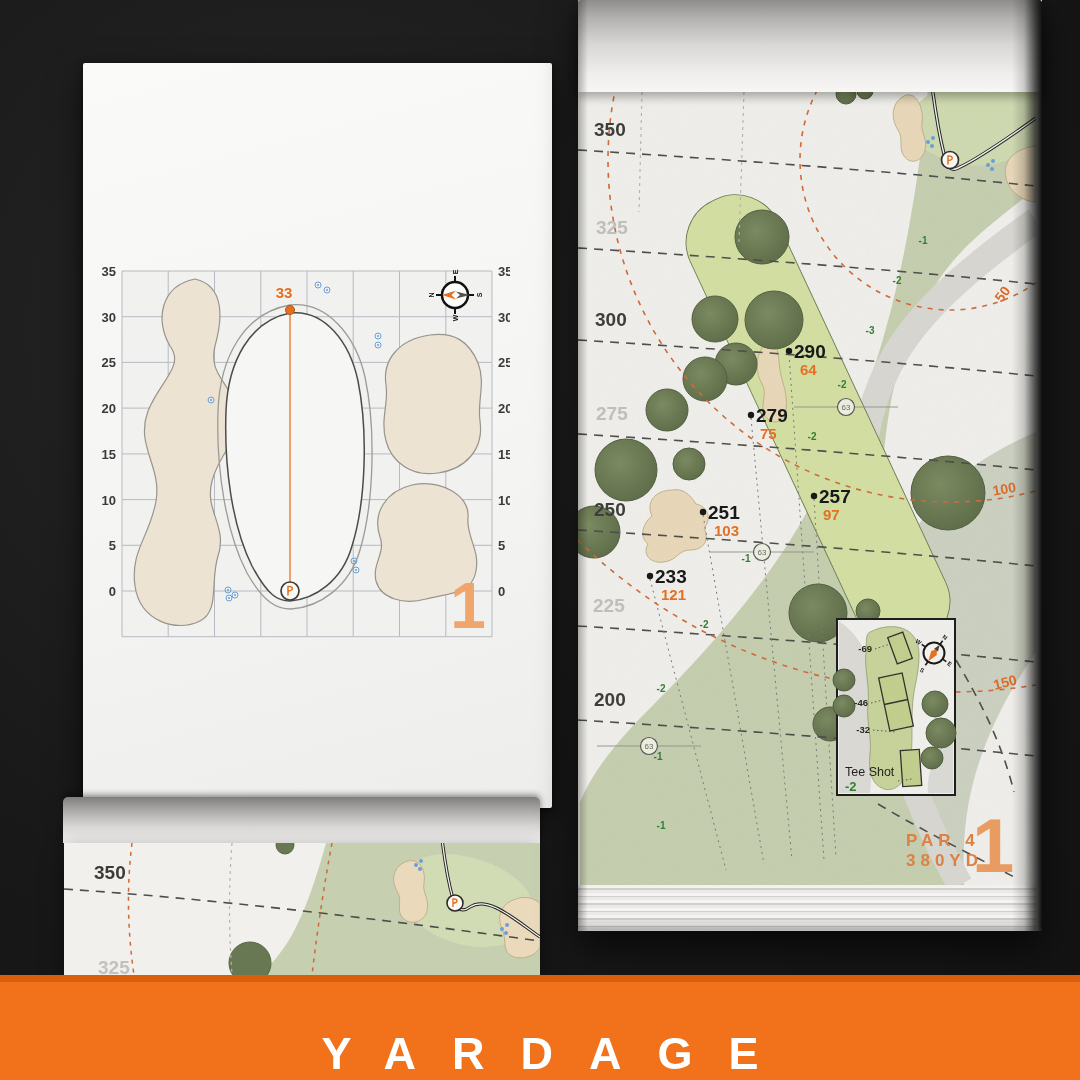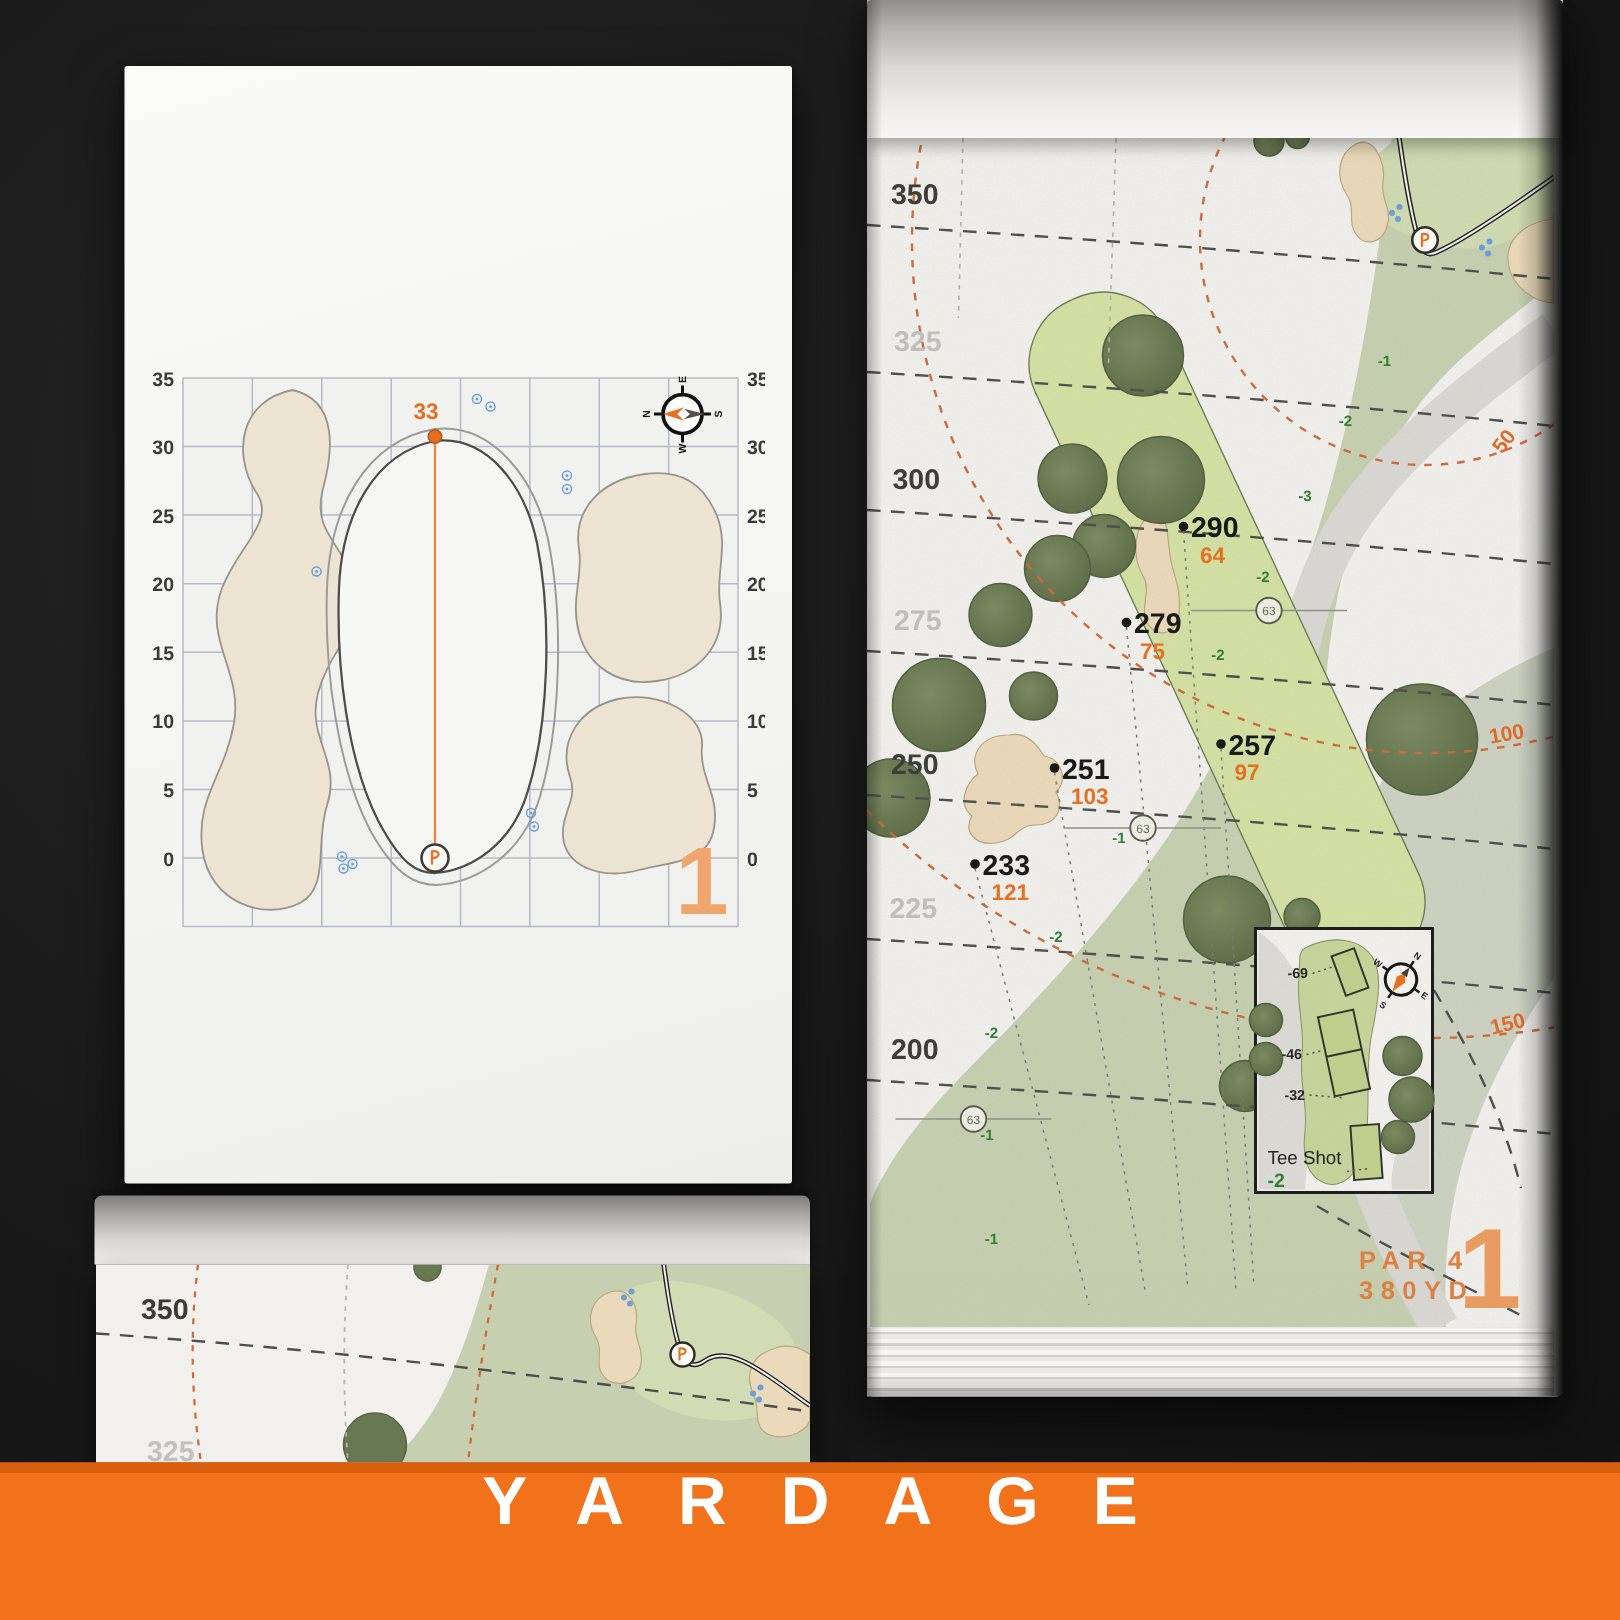"35" .left-sheet { padding-left: none -> 24px; top: 44px -> 63px }
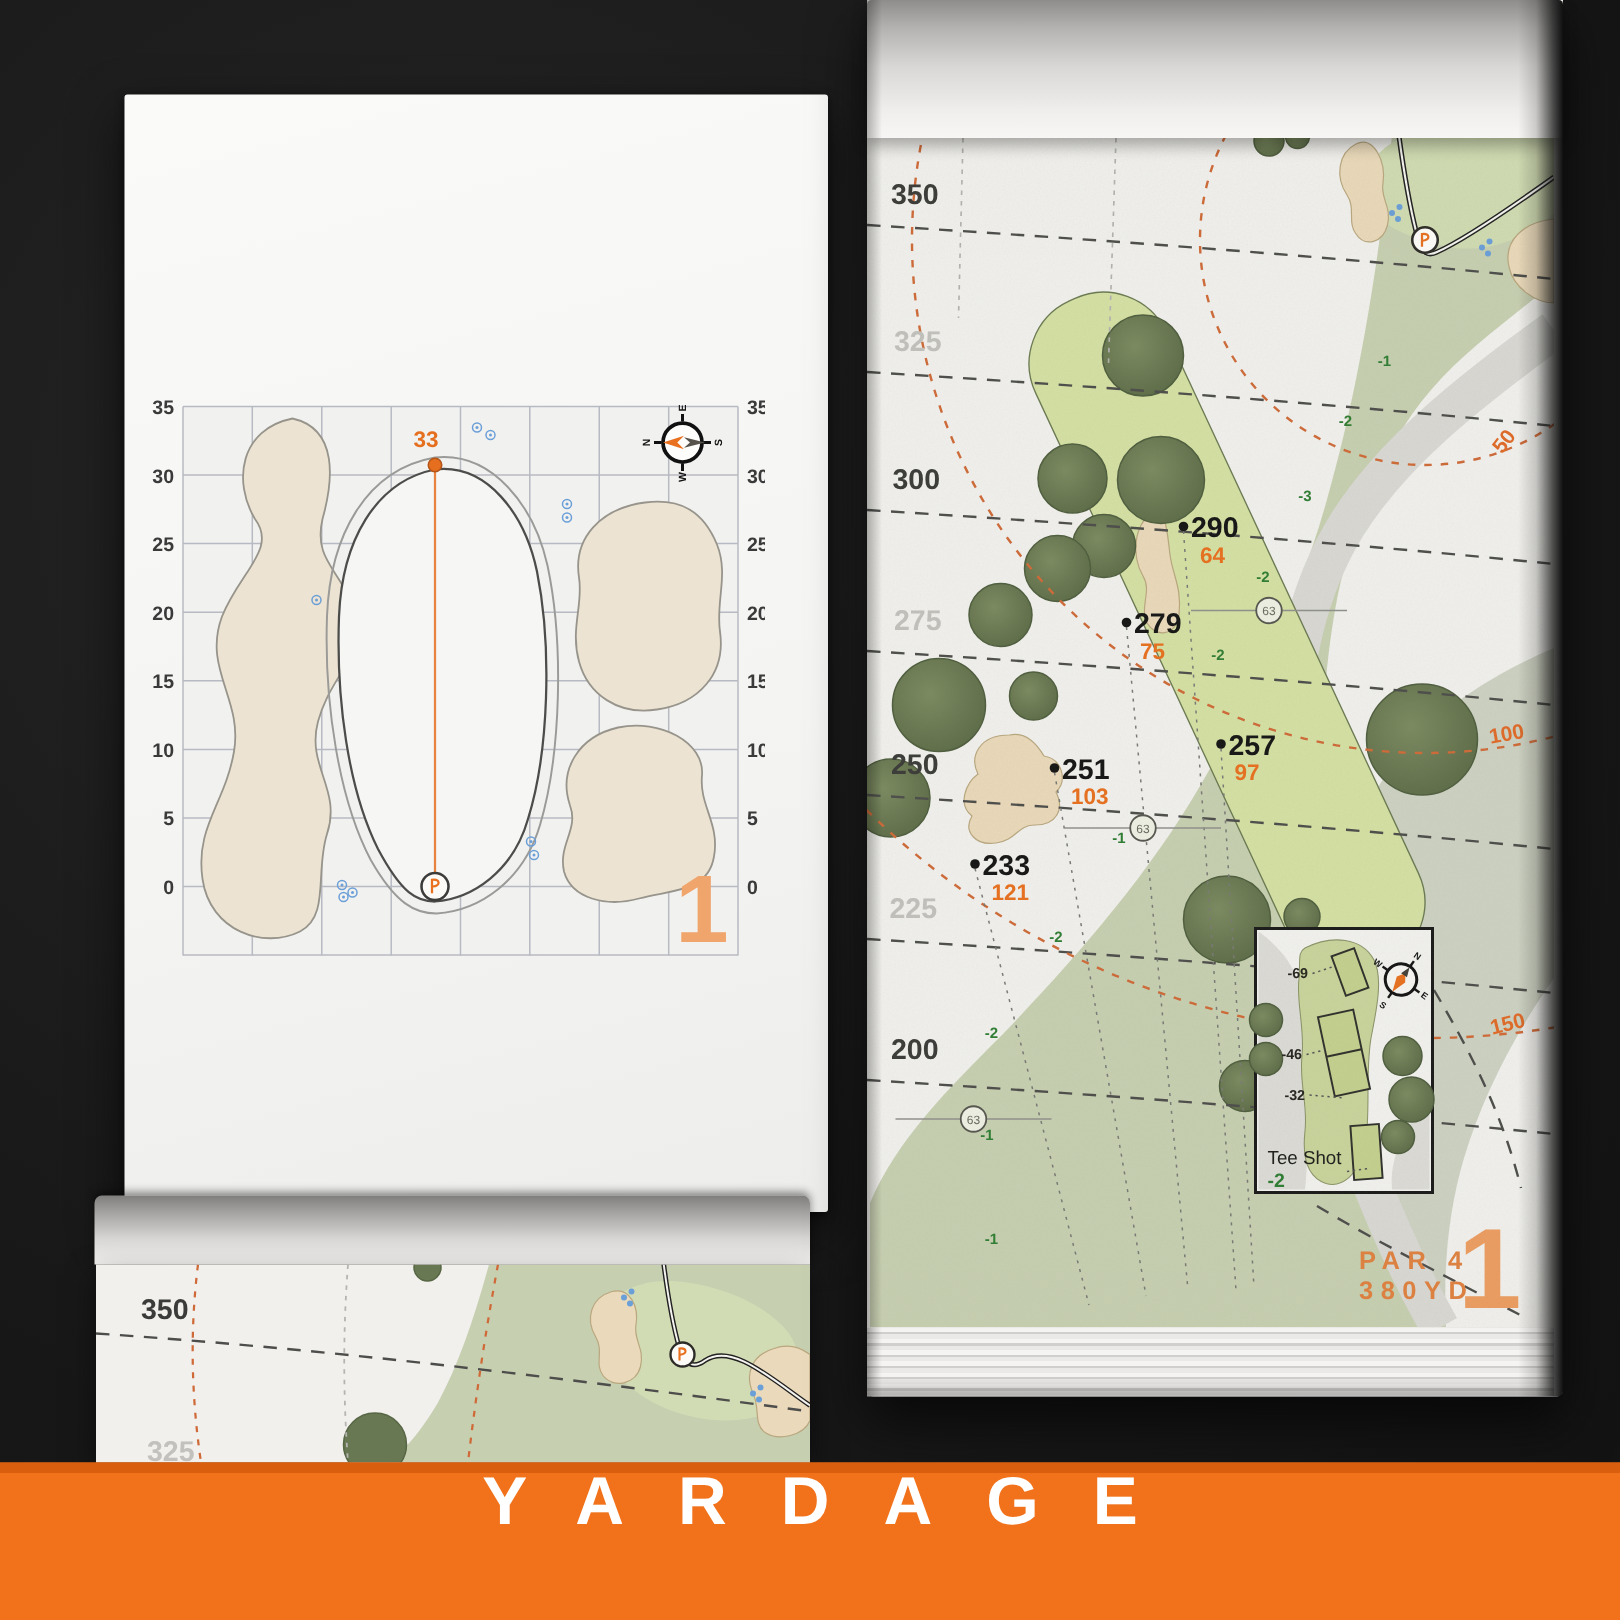"YARDAGE" .banner { align-items: flex-start -> flex-end }
